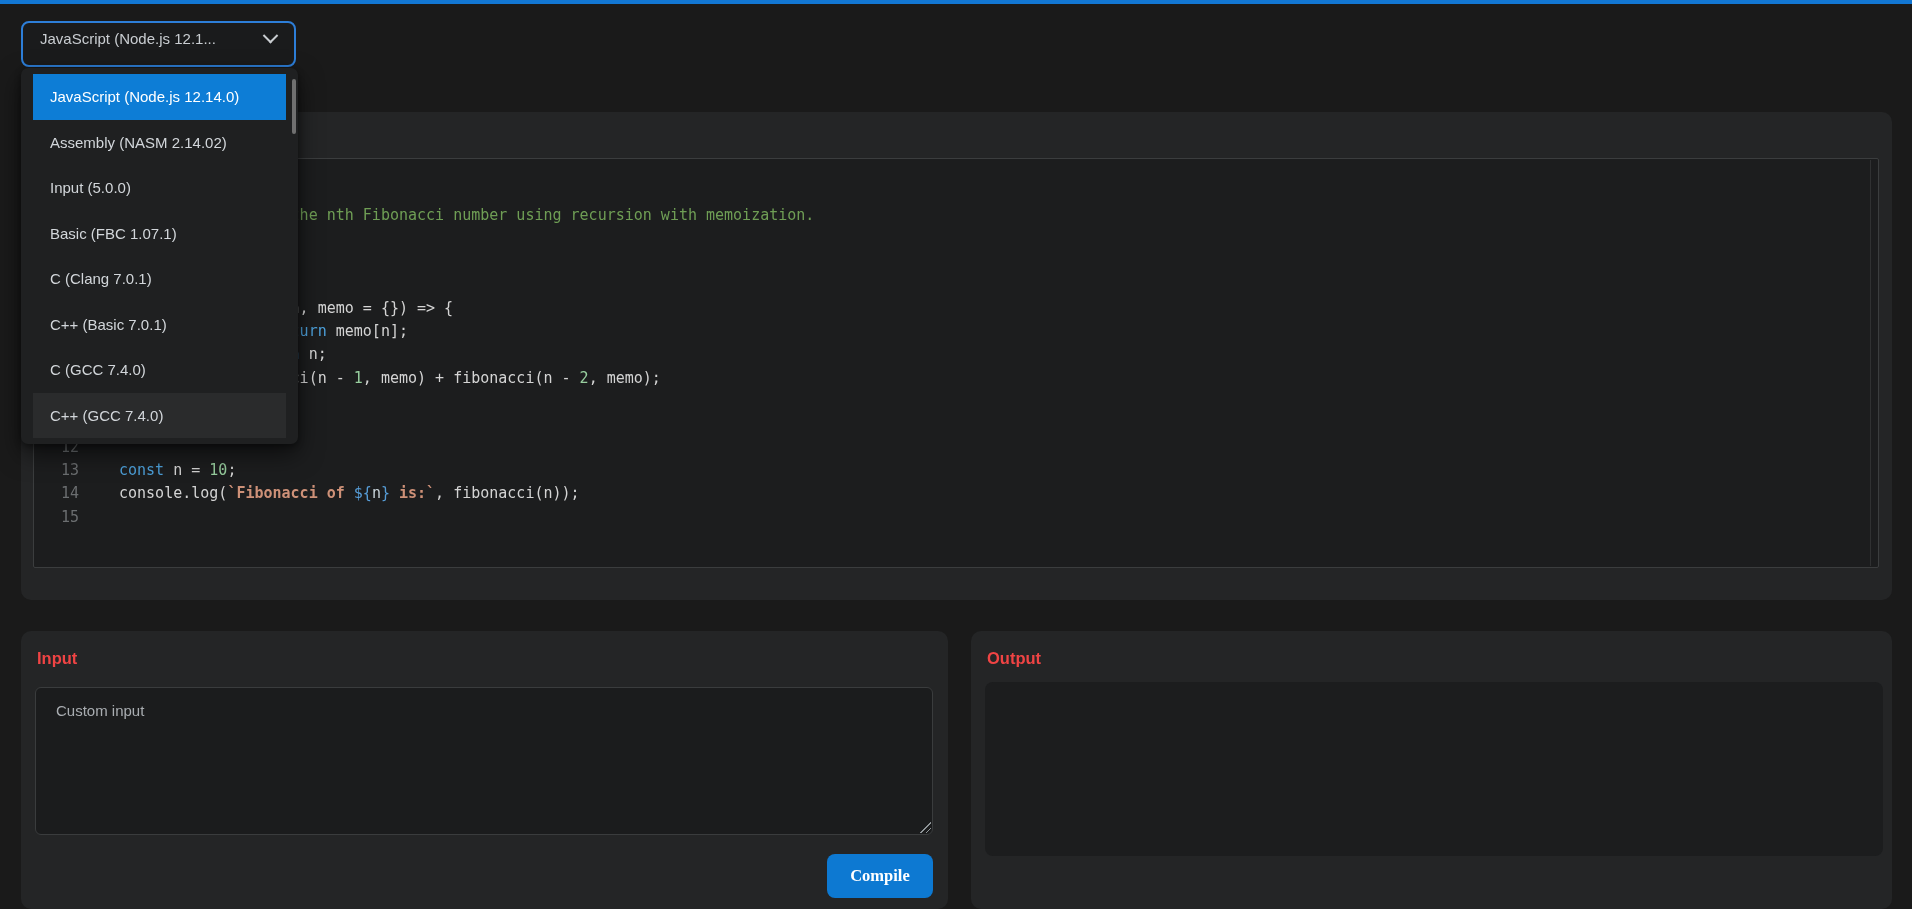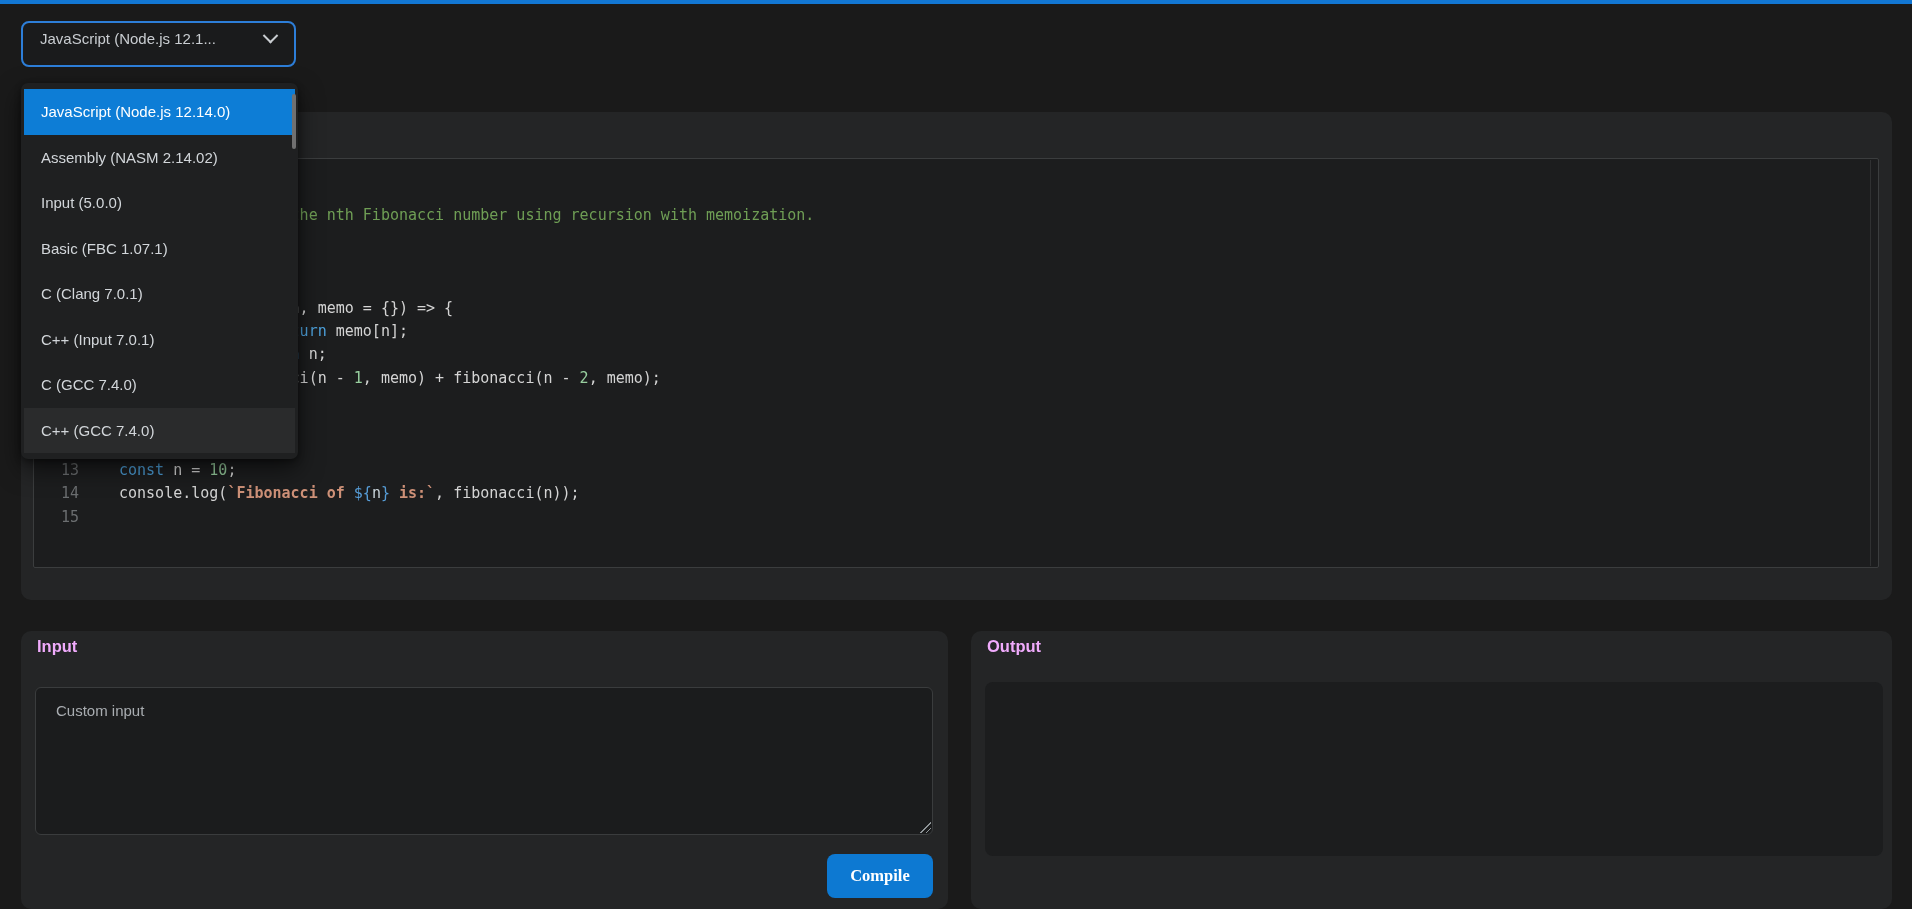"JavaScript (Node.js 12.14.0)" .dropdown { padding: 6px 3px -> 6px 12px; top: 83px -> 68px }
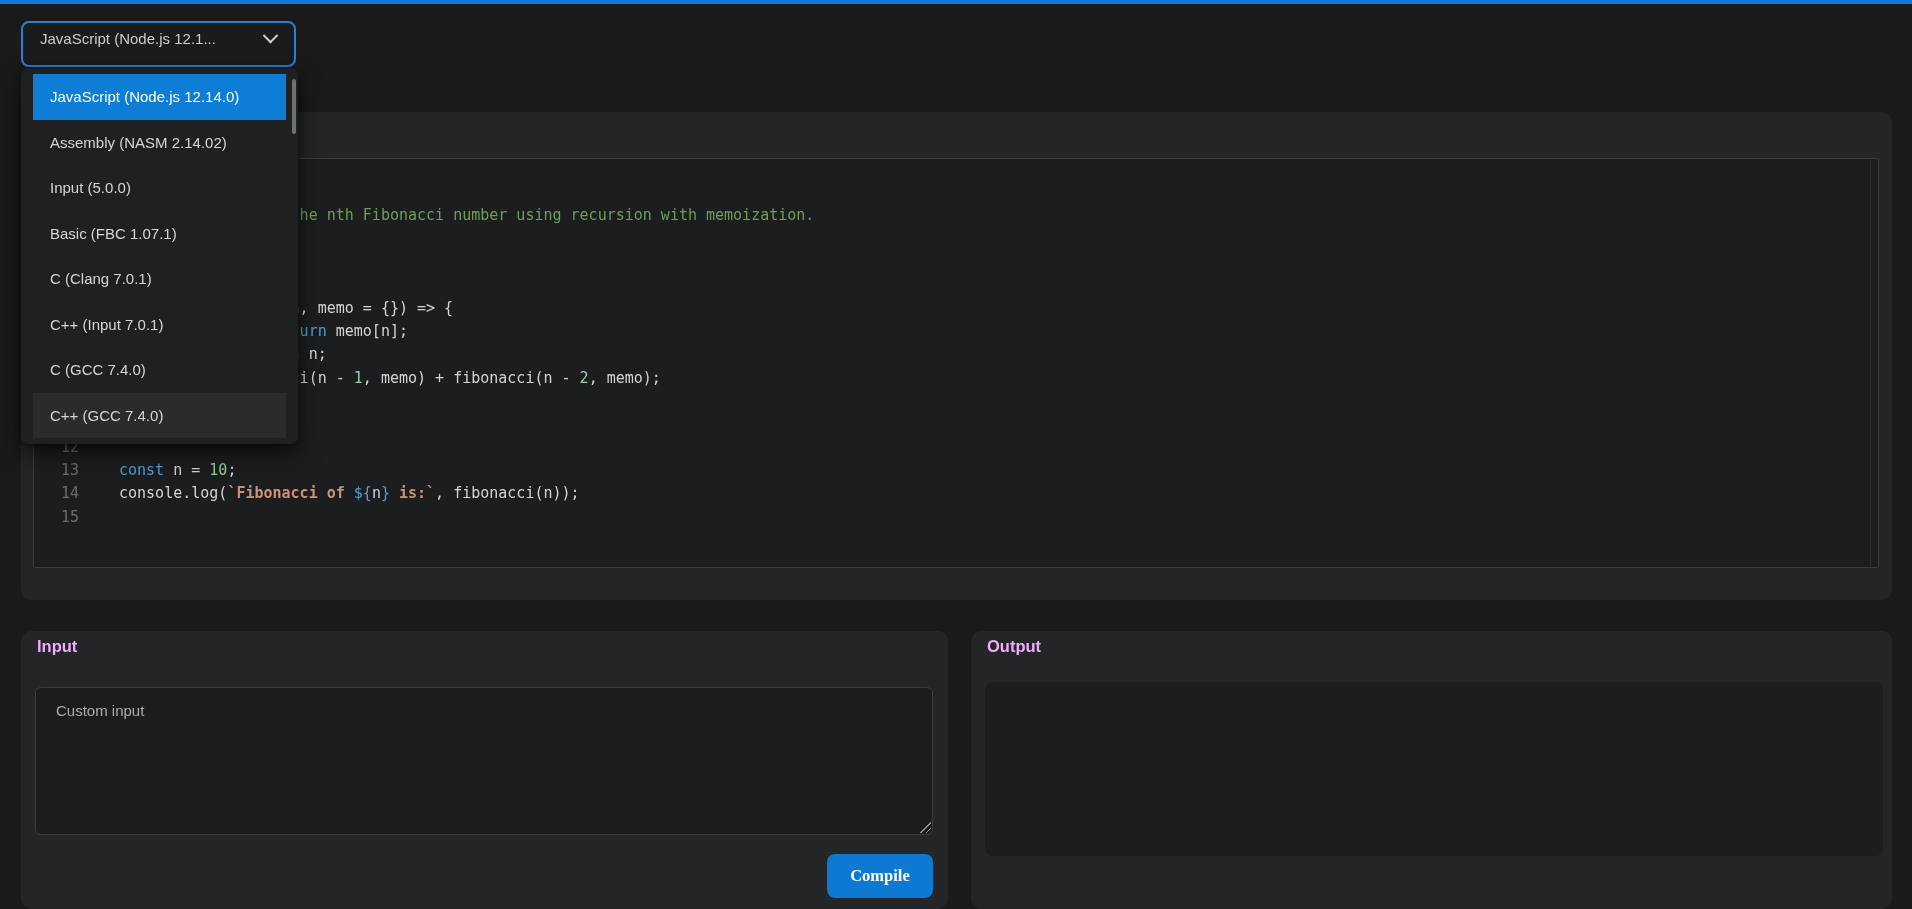"C++ (Input 7.0.1)" div.dd-item { text: Input -> Basic }
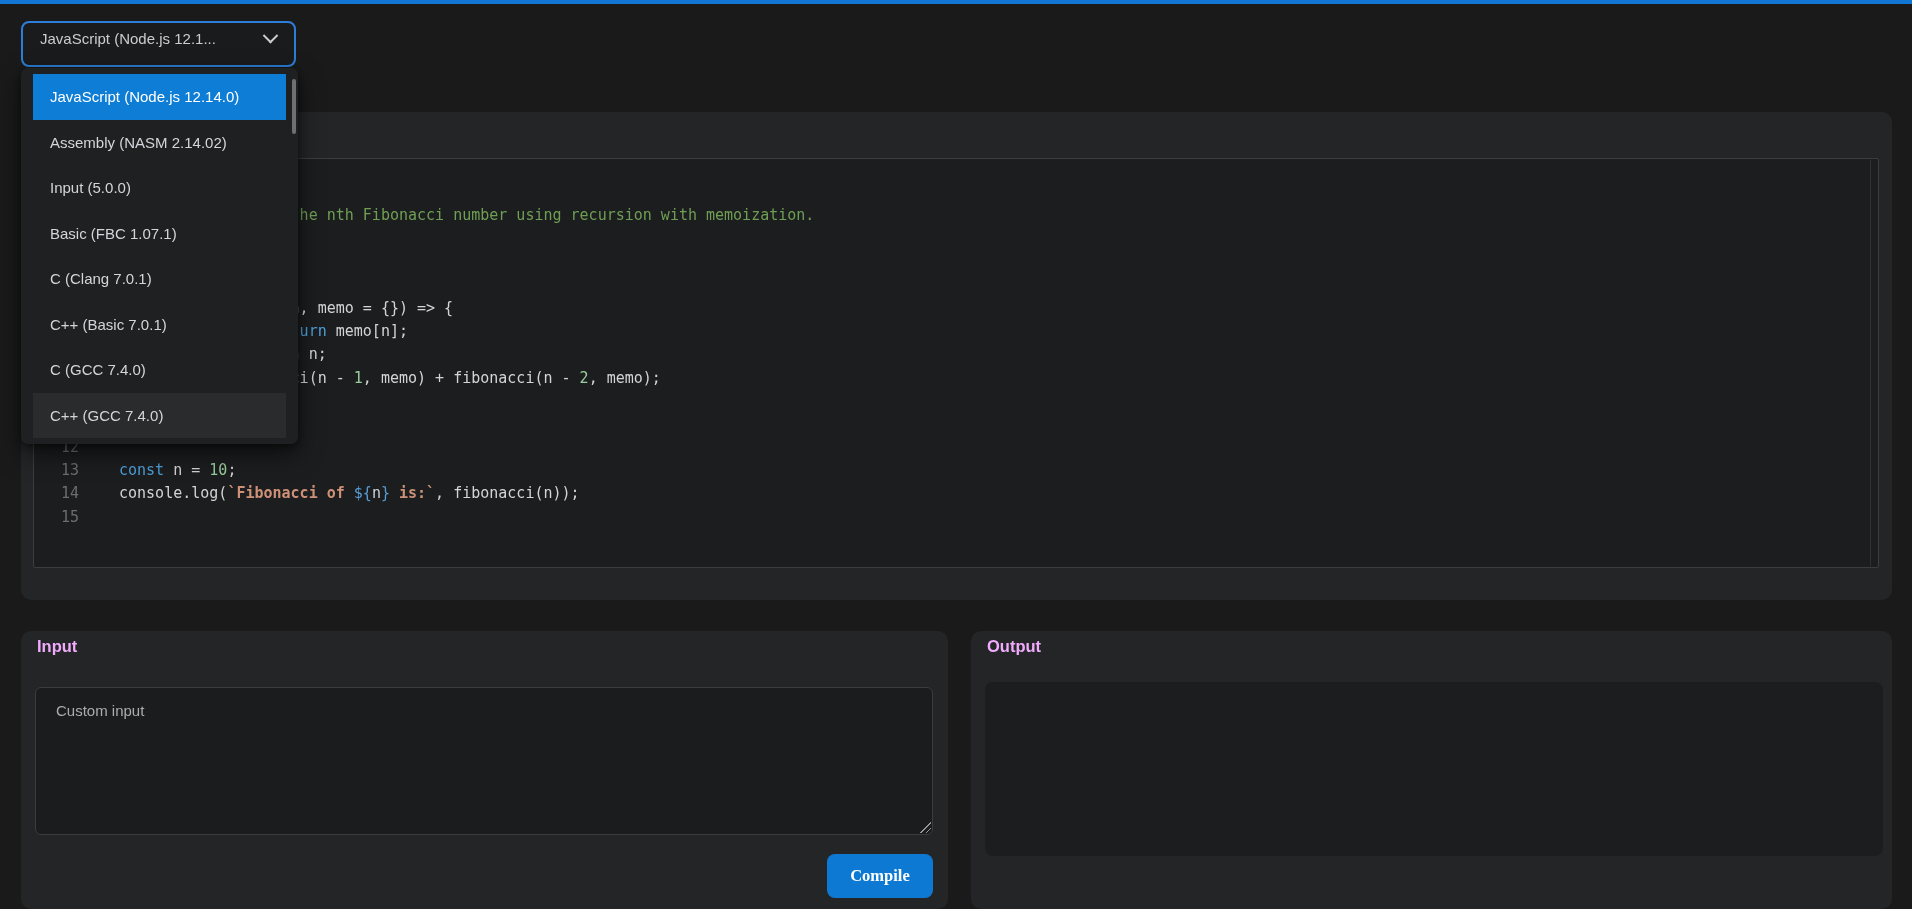"Input" .io-label { color: #f0abfc -> #ef4444; top: 6px -> 18px }
